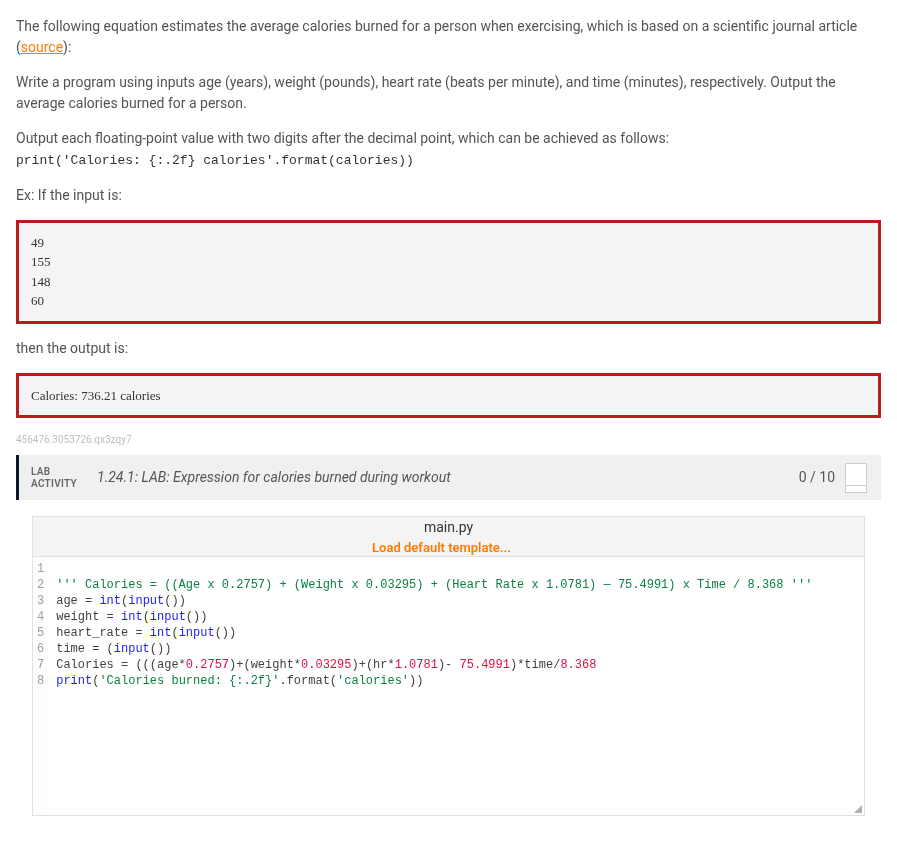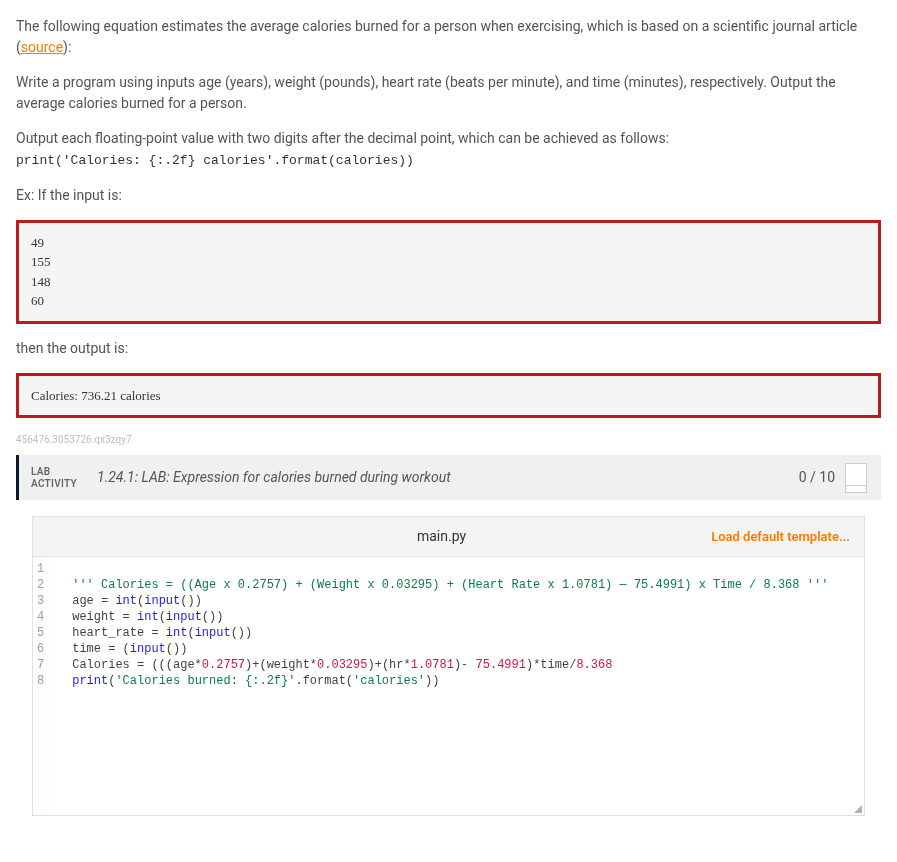"main.py" .editor-head { flex-direction: none -> column }
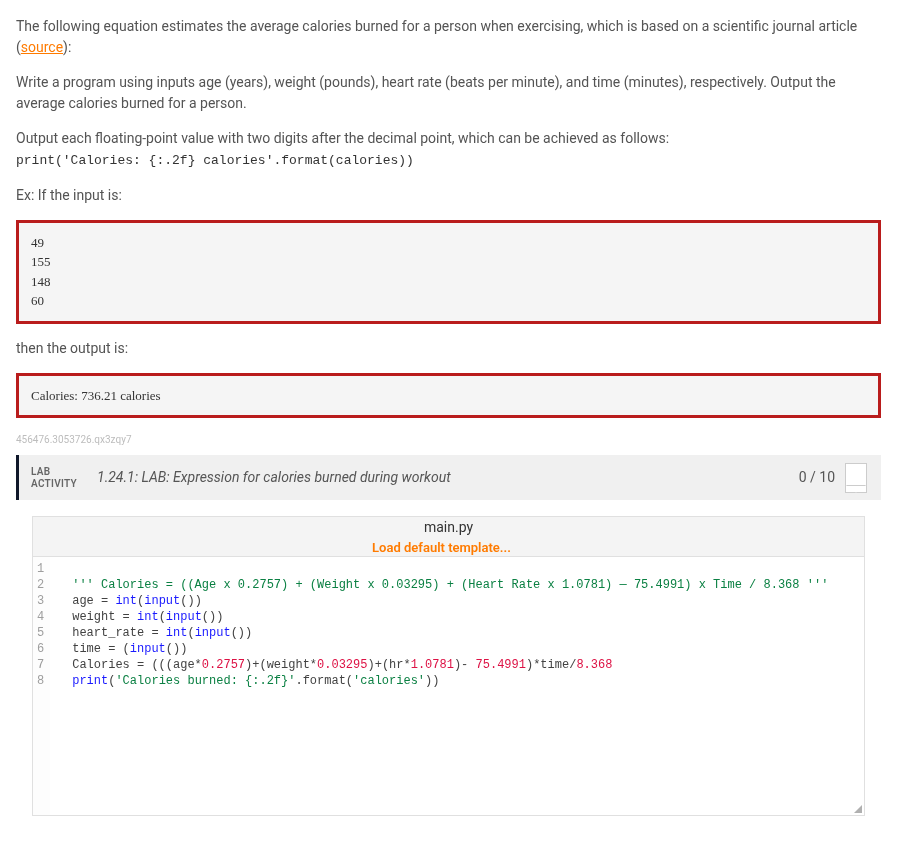"''' Calories = ((Age x" .code-lines { margin-left: 16px -> none }
